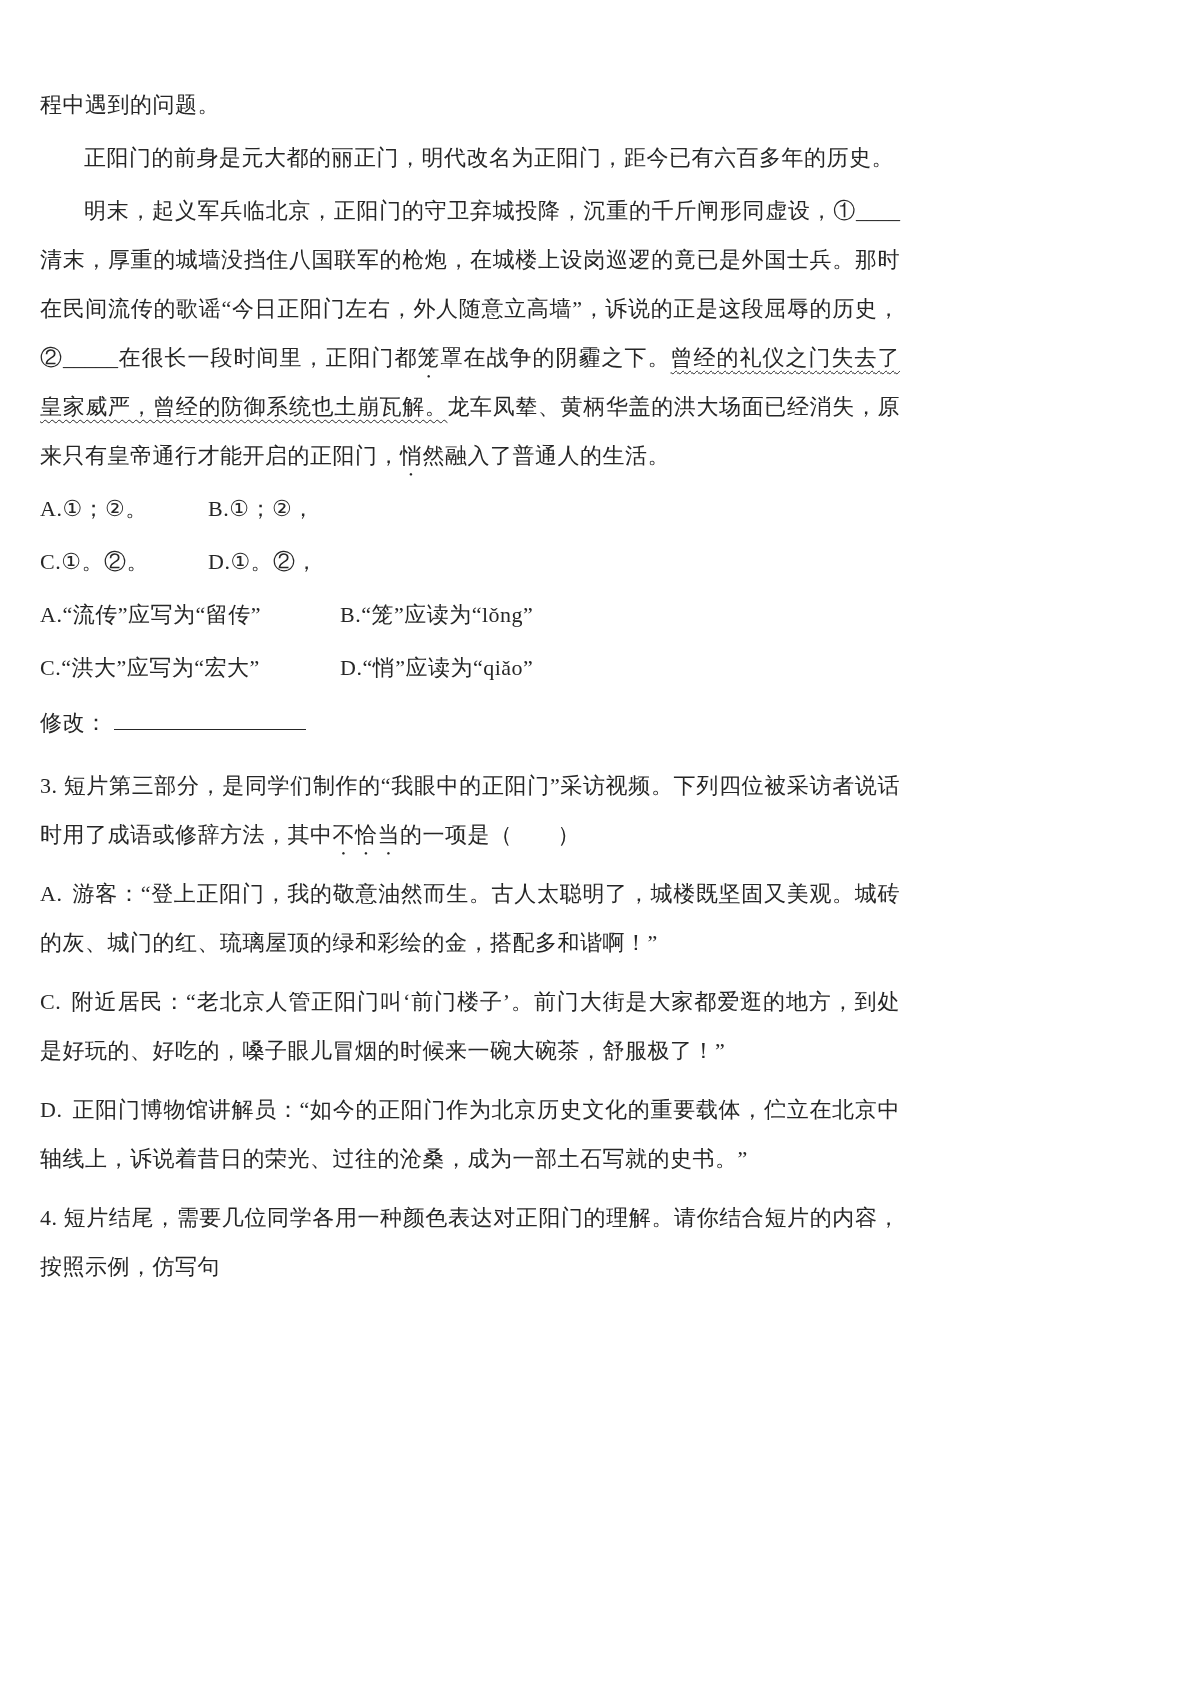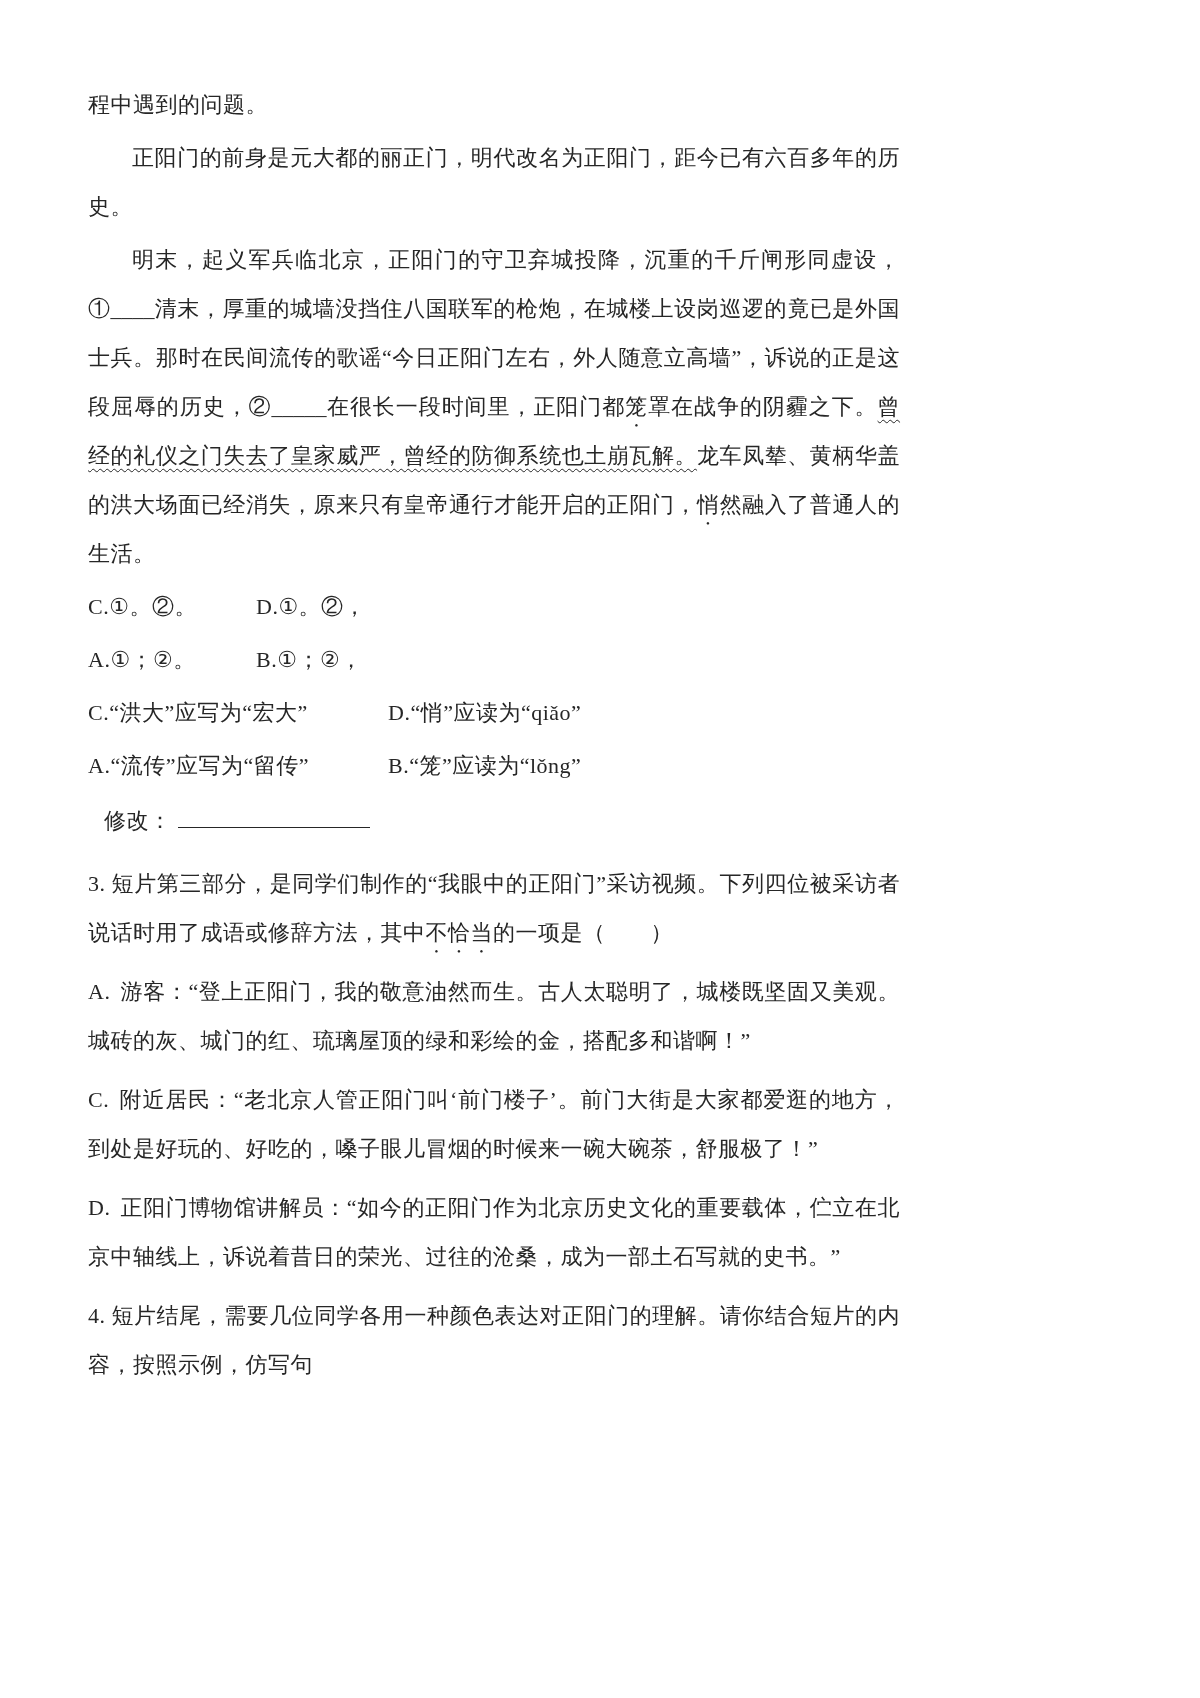"程中遇到的问题。" .page { padding: 80px 100px 40px 88px -> 80px 100px 40px 40px }
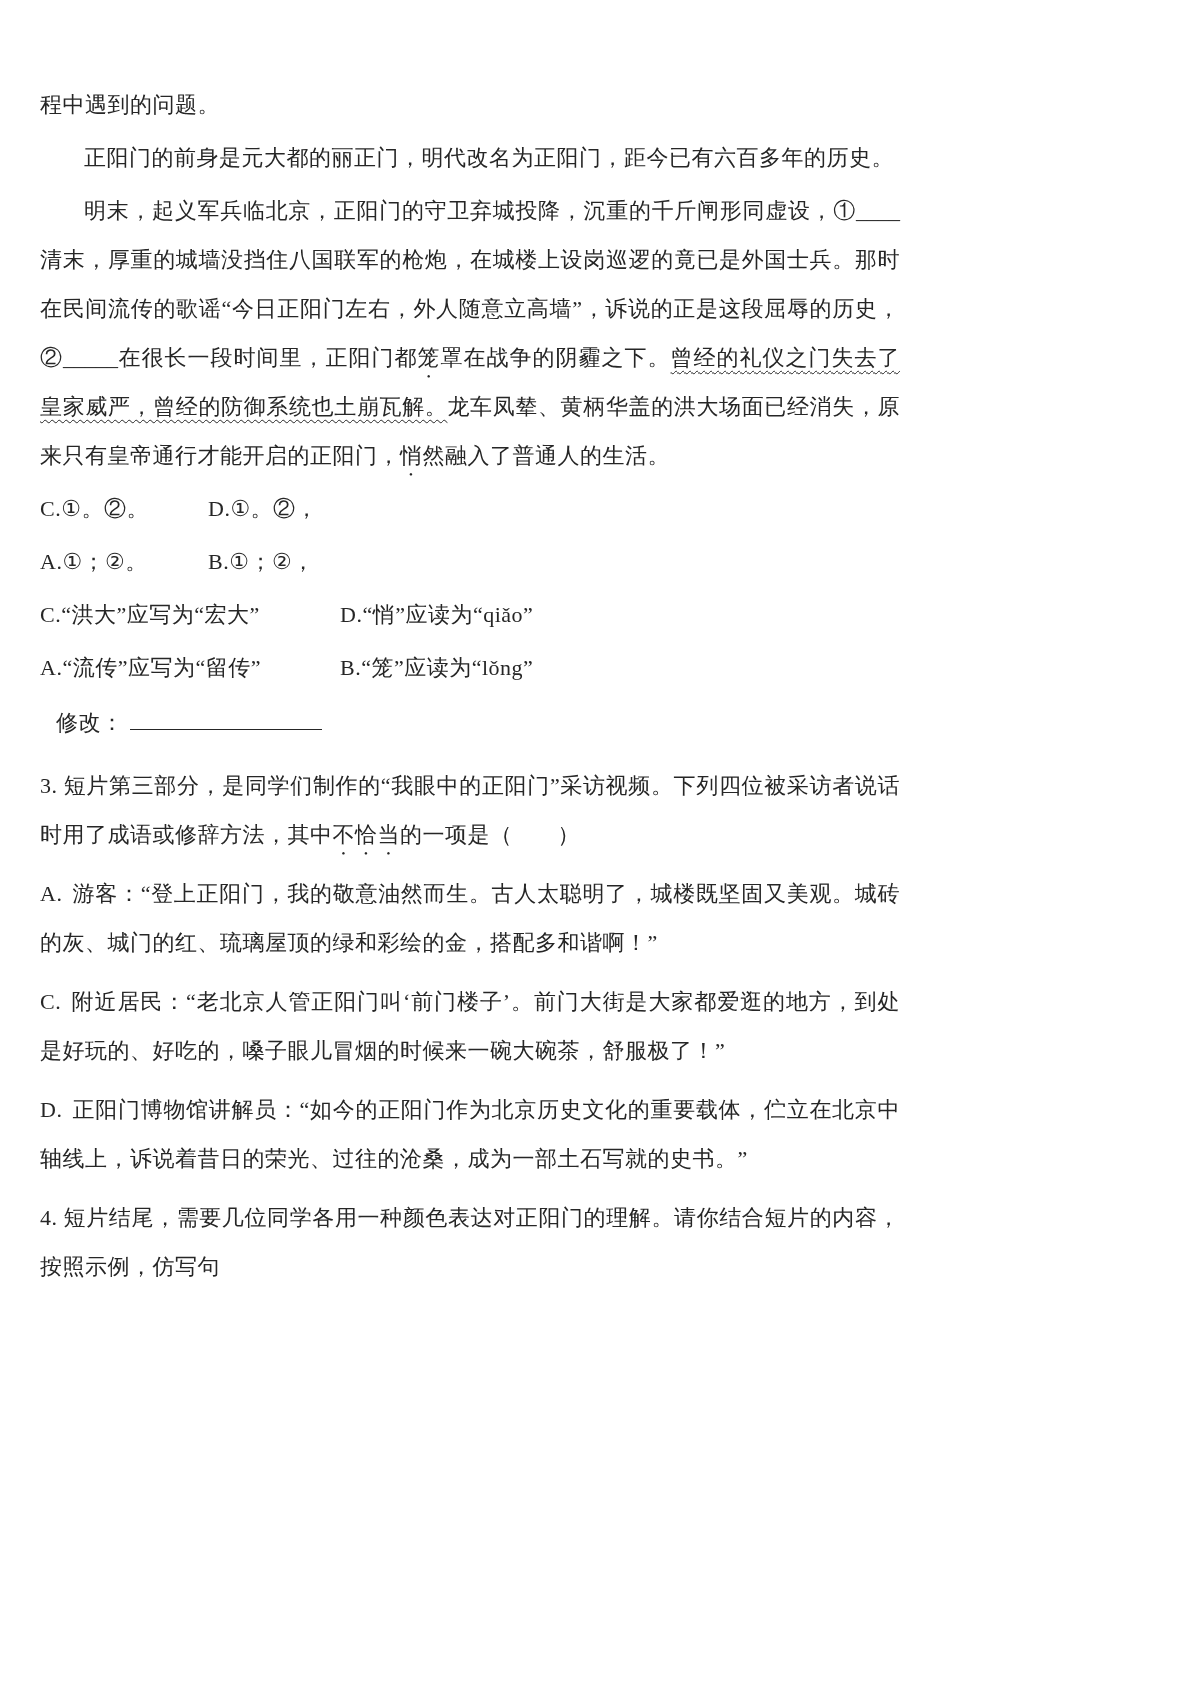"C.①。②。 D.①。②，" p.opts { order: before "A.①；②。 B.①；②，" -> after "A.①；②。 B.①；②，" }
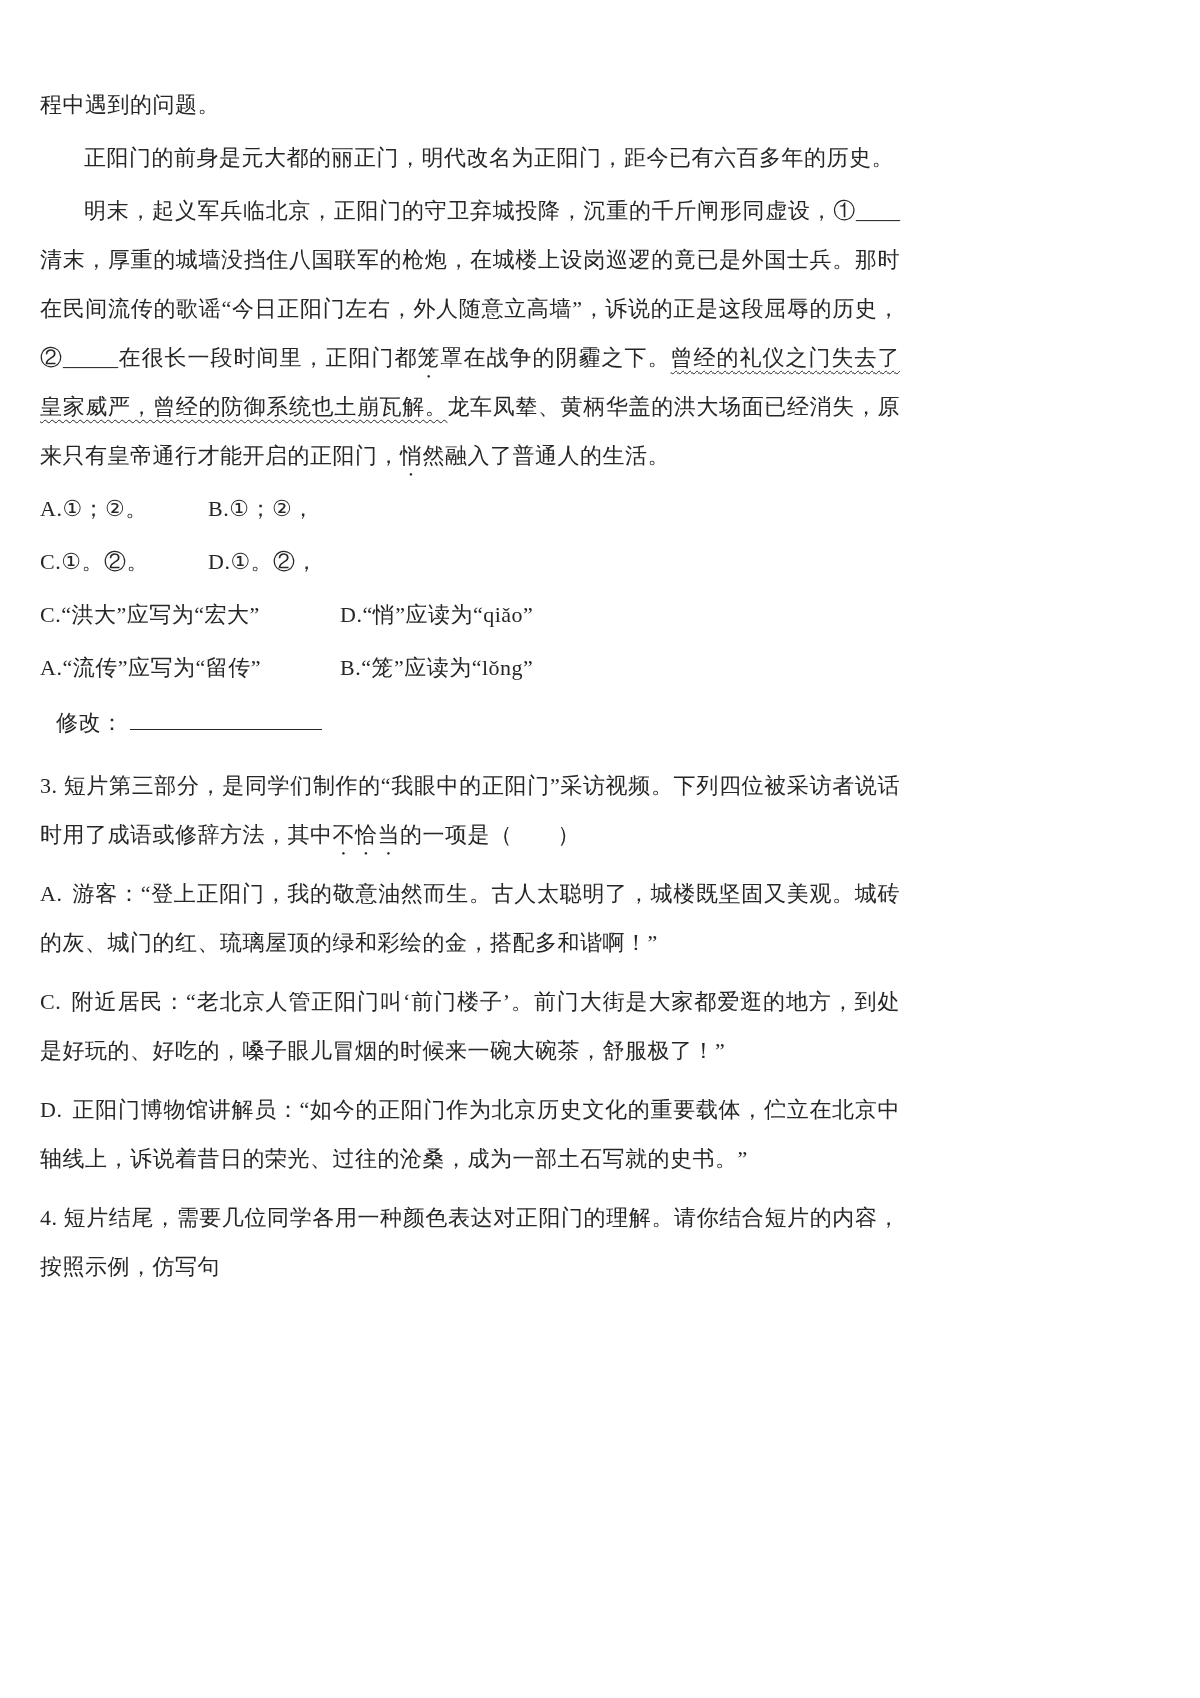"C.“洪大”应写为“宏大” D.“悄”应读为“qiǎo”" p.opts { order: before "A.“流传”应写为“留传” B.“笼”应读为“lǒng”" -> after "A.“流传”应写为“留传” B.“笼”应读为“lǒng”" }
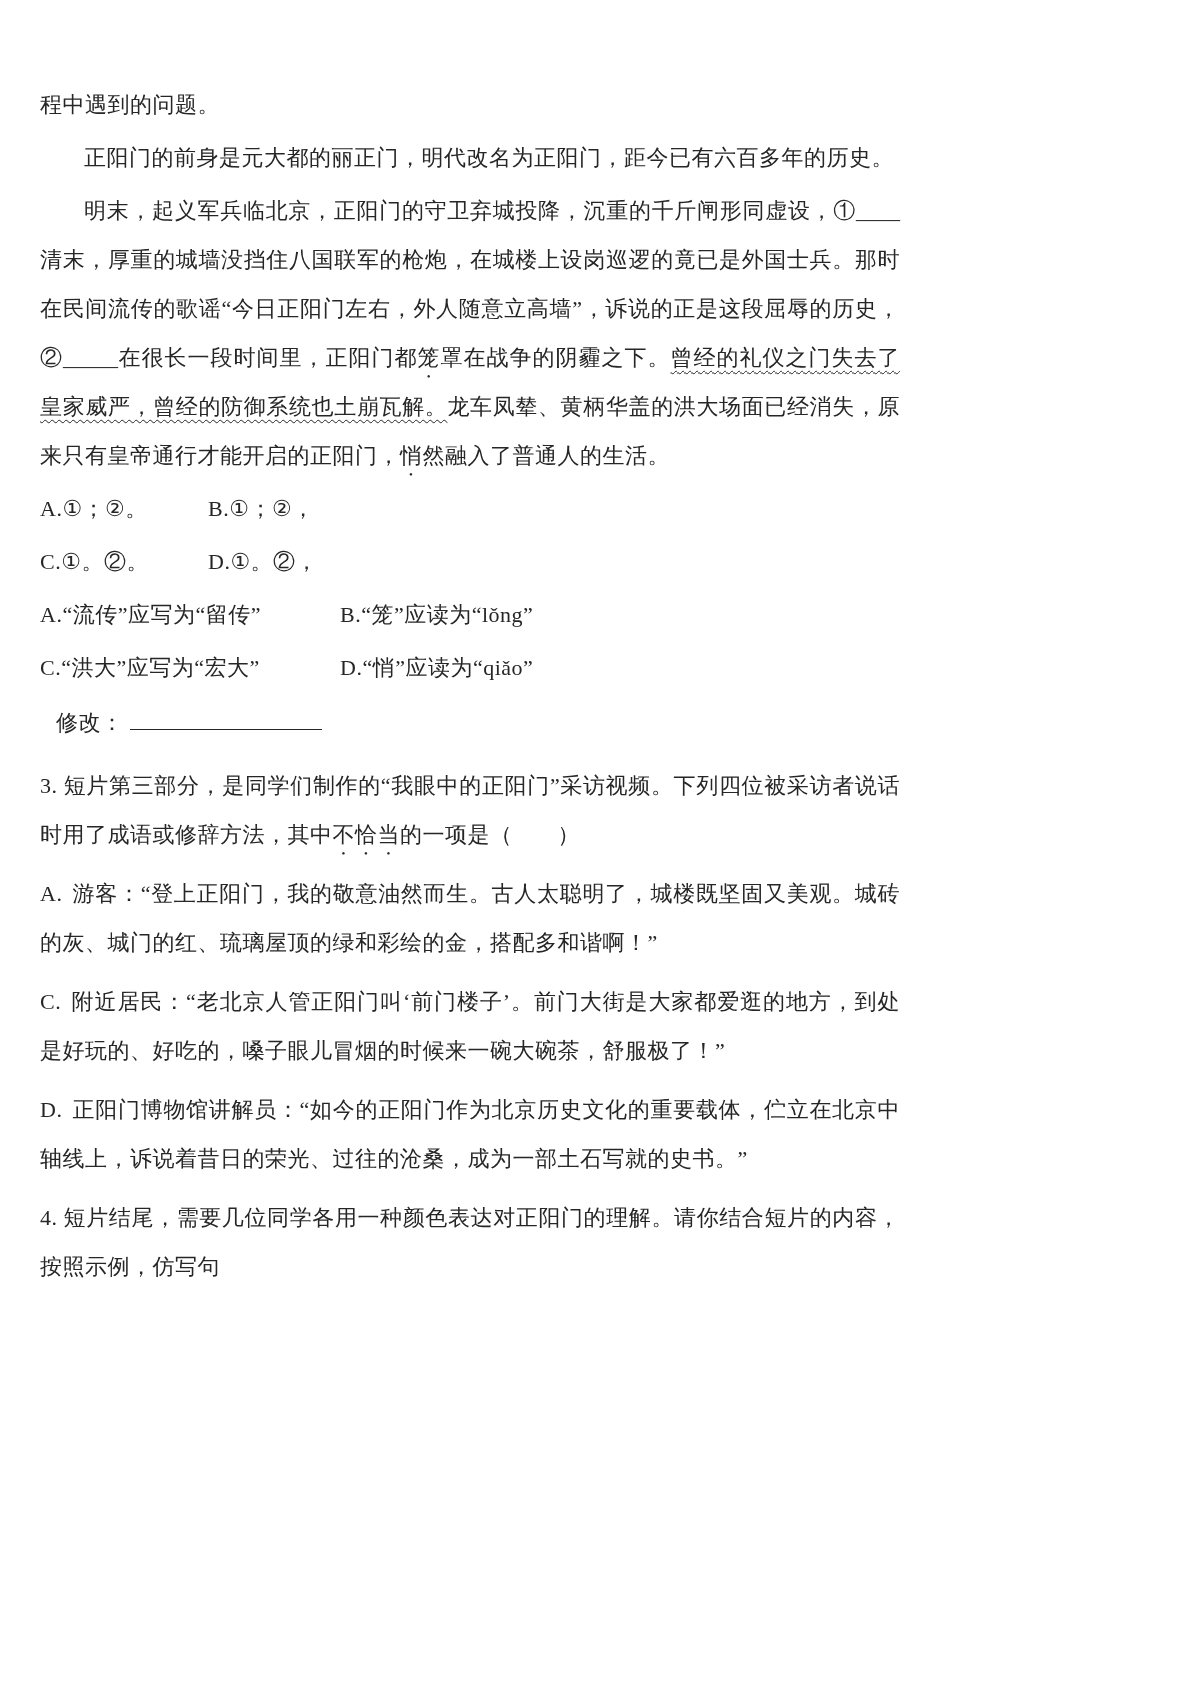"修改：" .answer-line { margin-left: 16px -> none }
